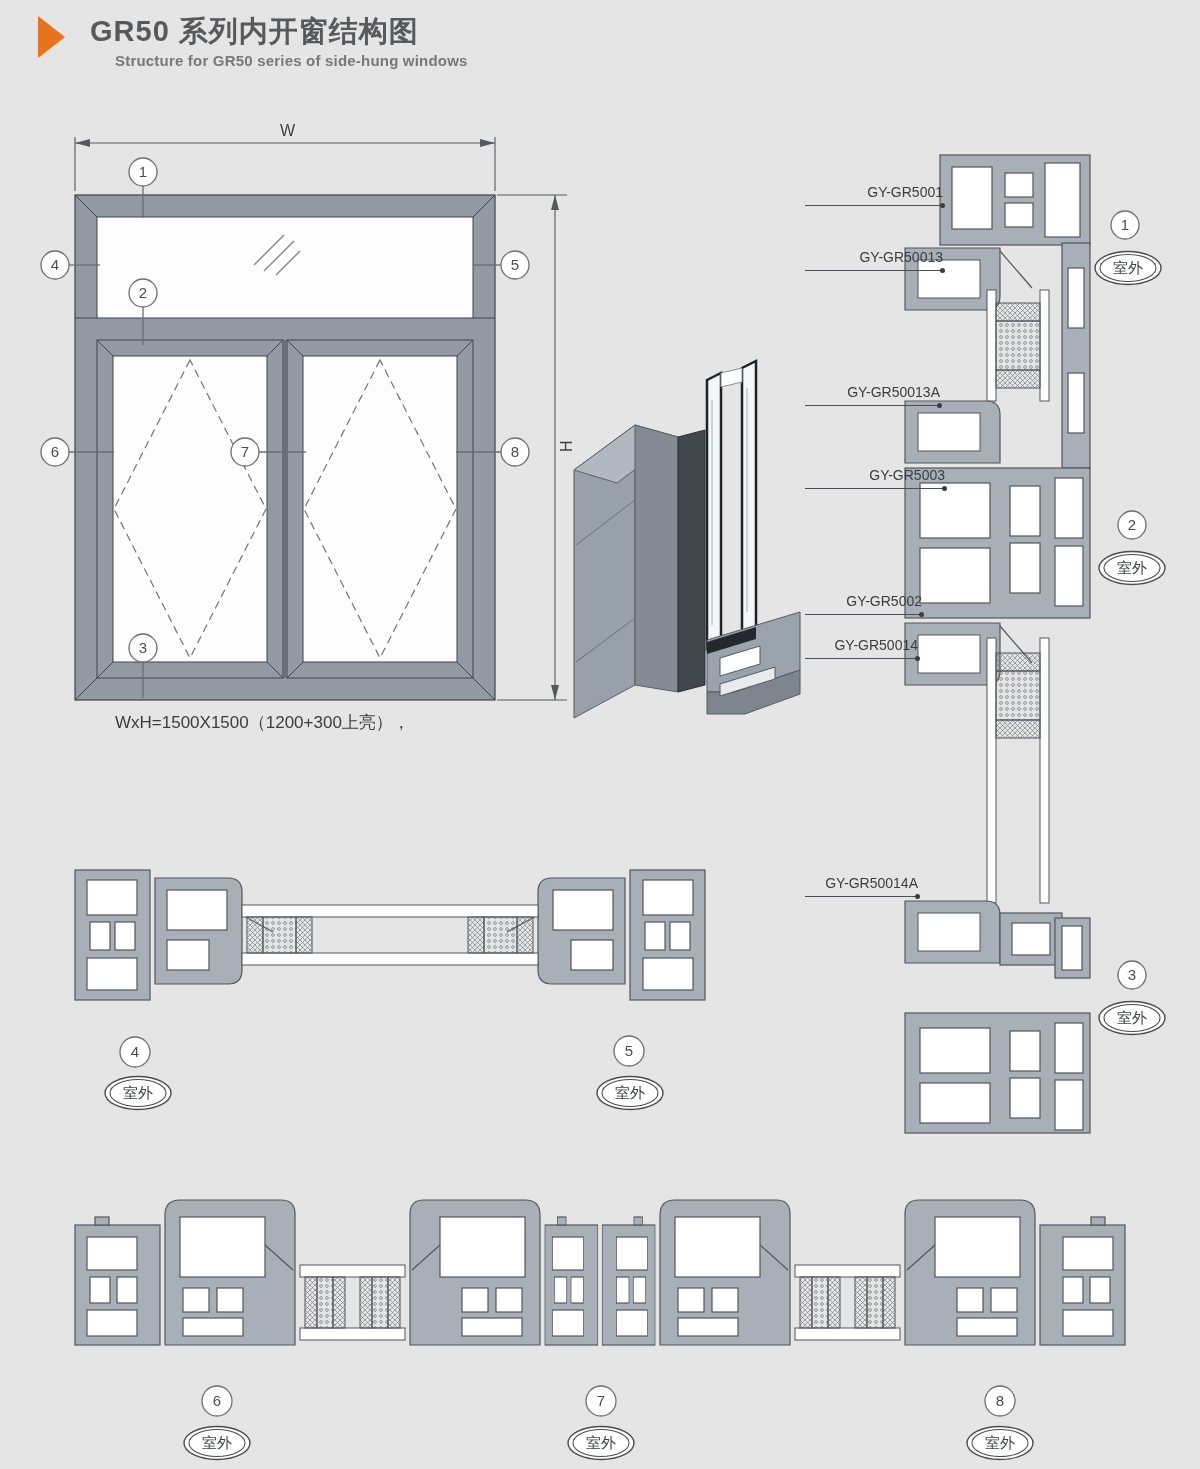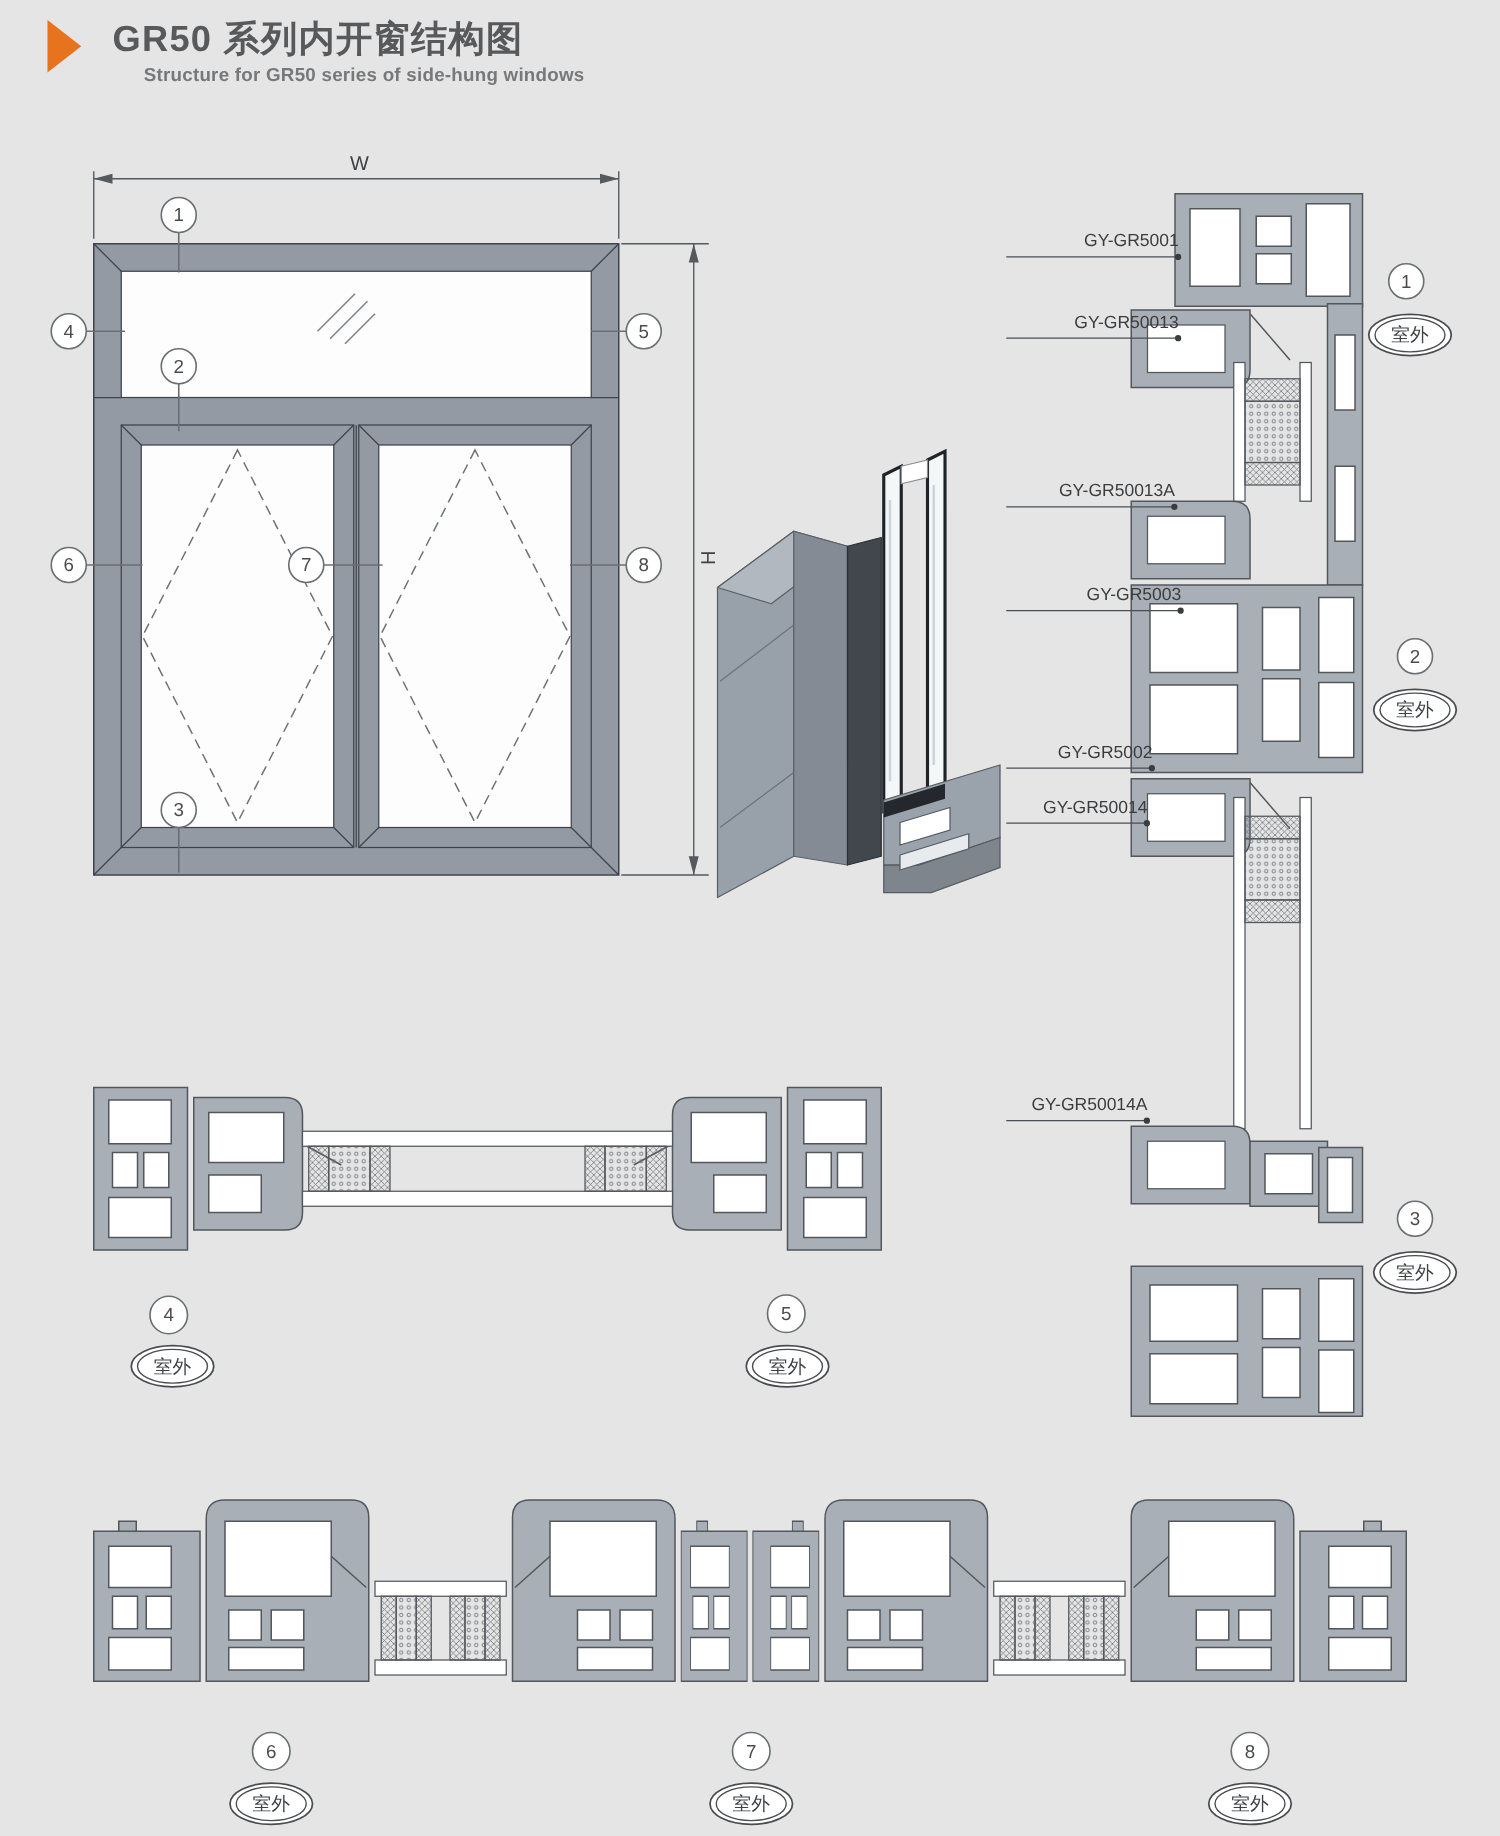"WxH=1500X1500（1200+300上亮），" div { html: none -> <div>WxH=1500X1500（1200+300上亮），</div> }
